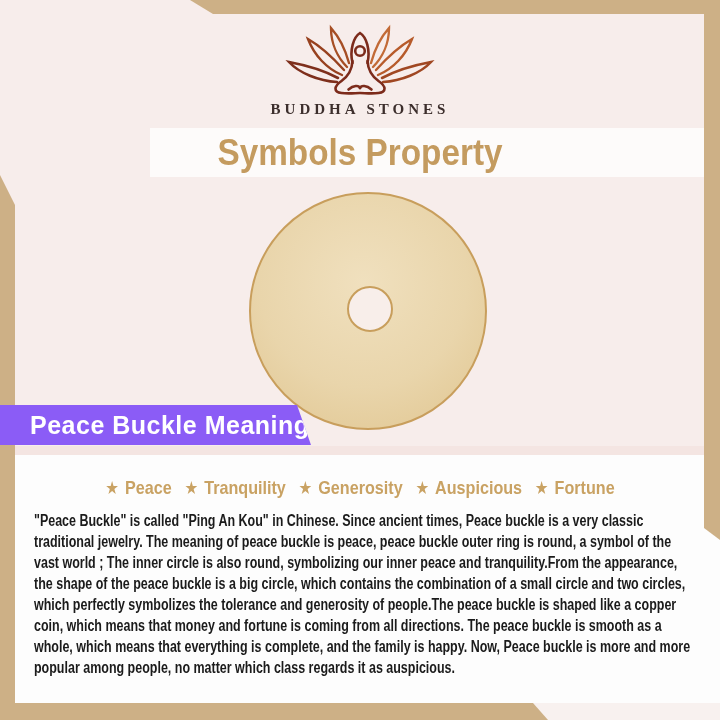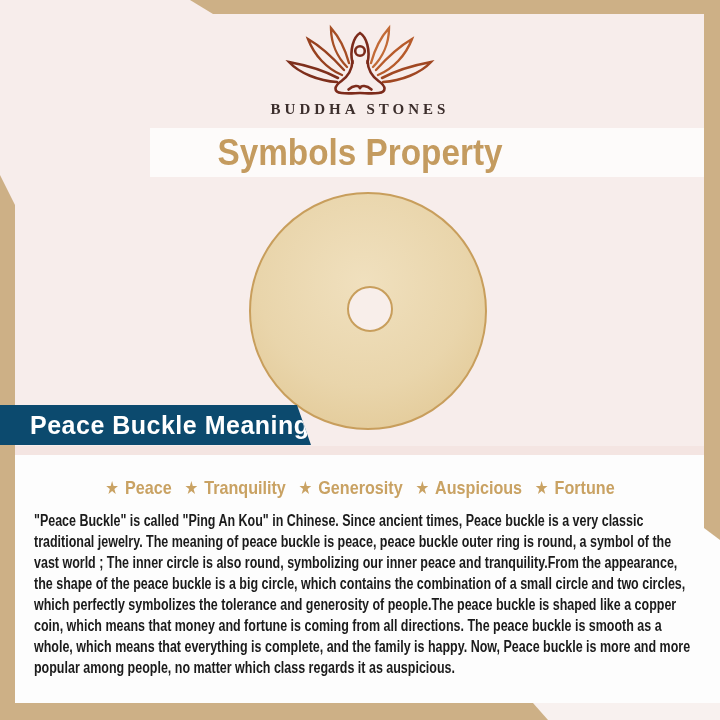"Peace Buckle Meaning" .meaning-banner { background: #0c4a6e -> #8b5cf6 }
